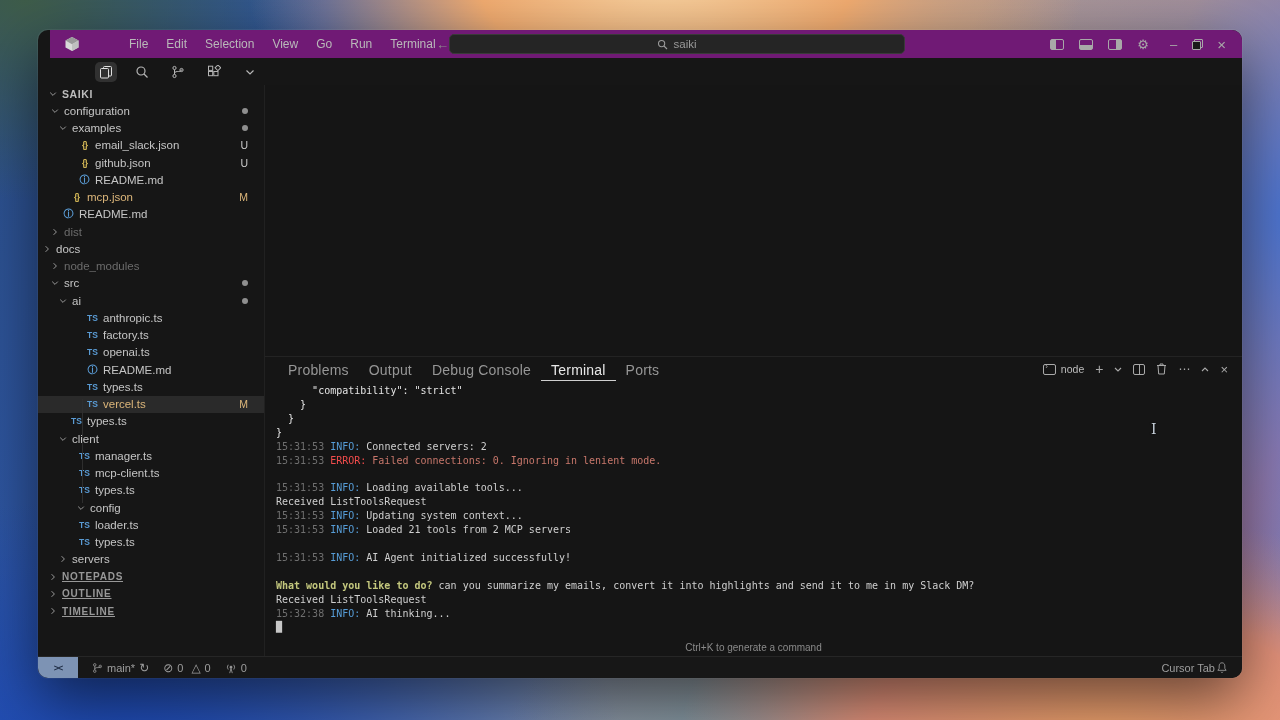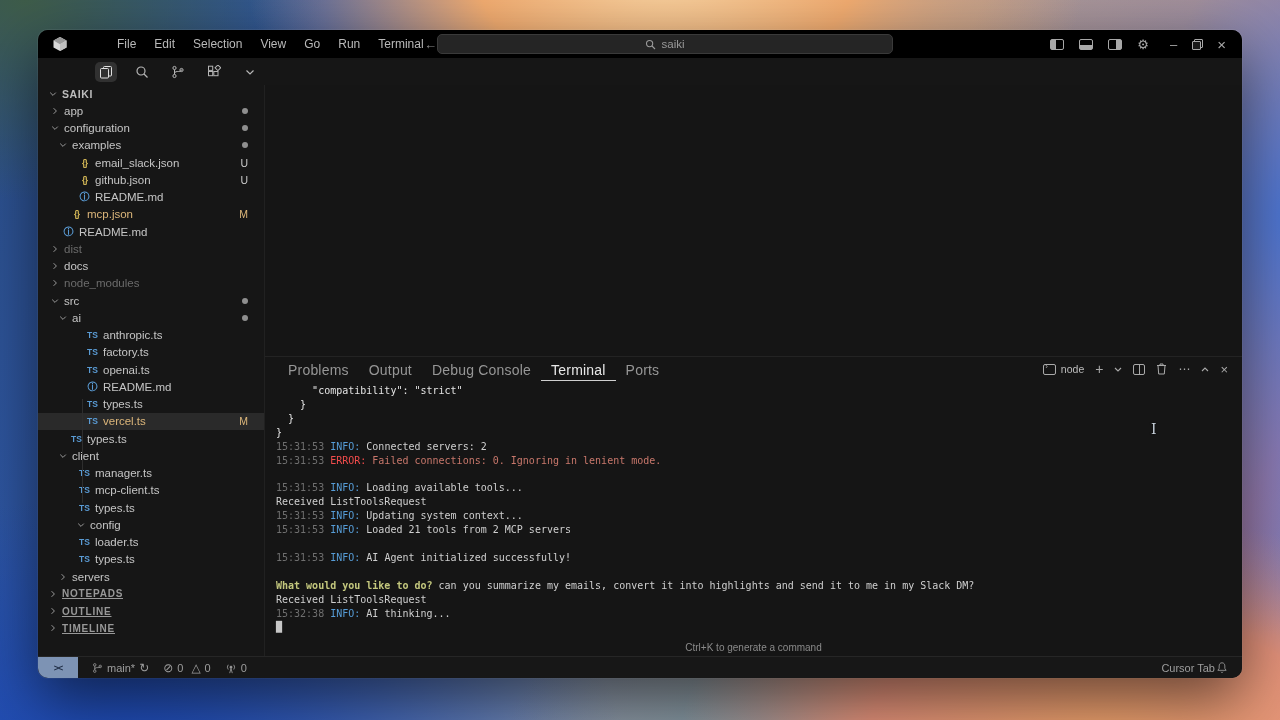"File" .titlebar { background: #000000 -> #701a75; margin-left: none -> 12px }
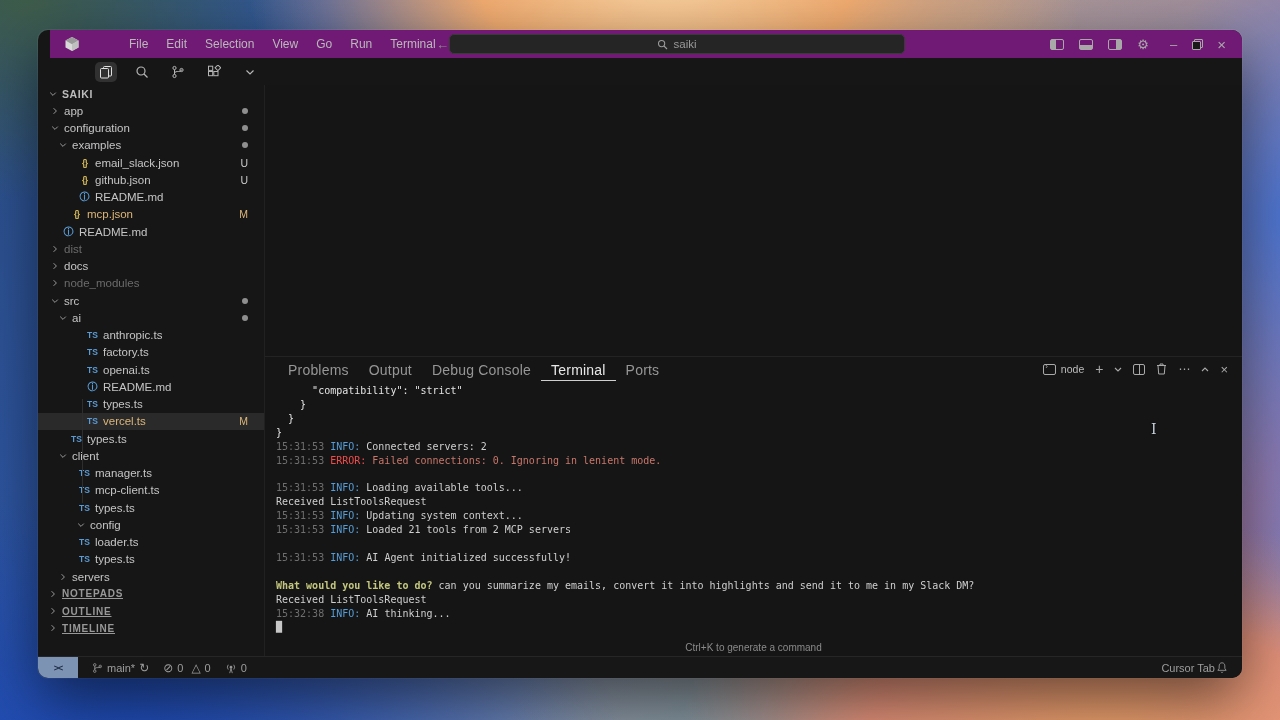"app" div.tree-row { html: <div> <span> <svg> <path></path> </svg> </span> <span>app</span> <span></span> <span></span> </div> -> none }
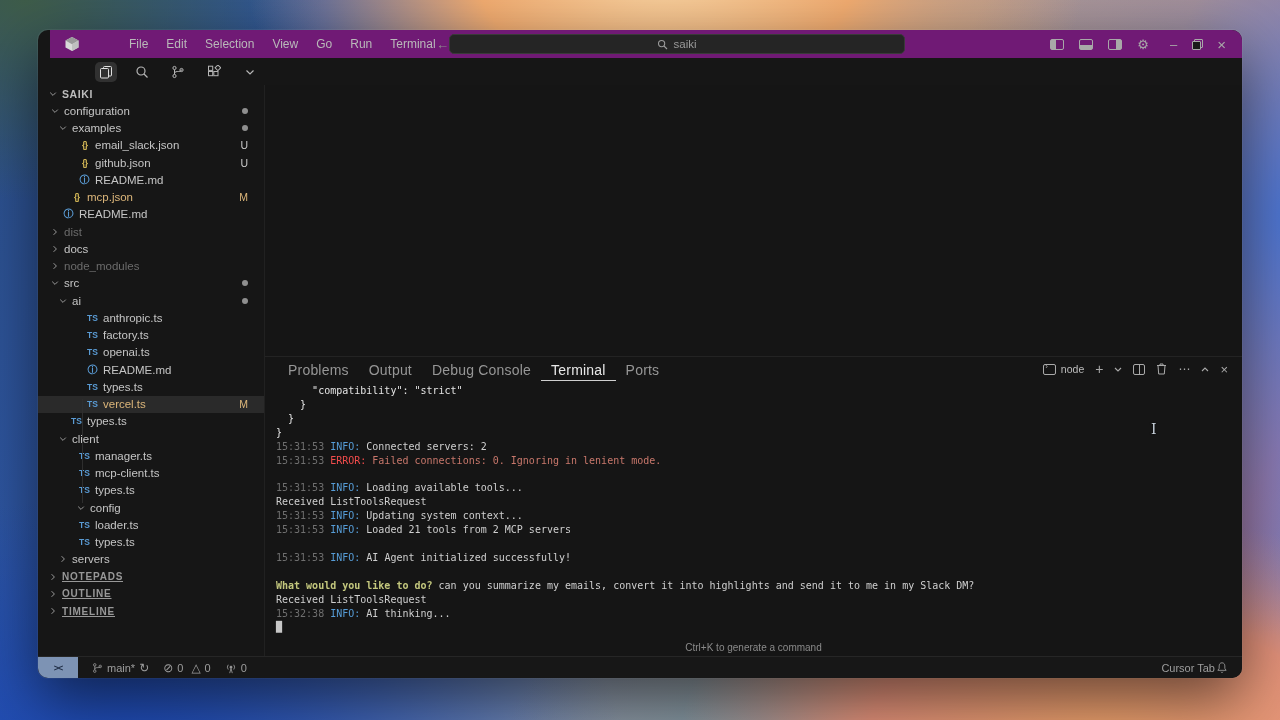"docs" div.tree-row { padding-left: 10px -> 2px }
